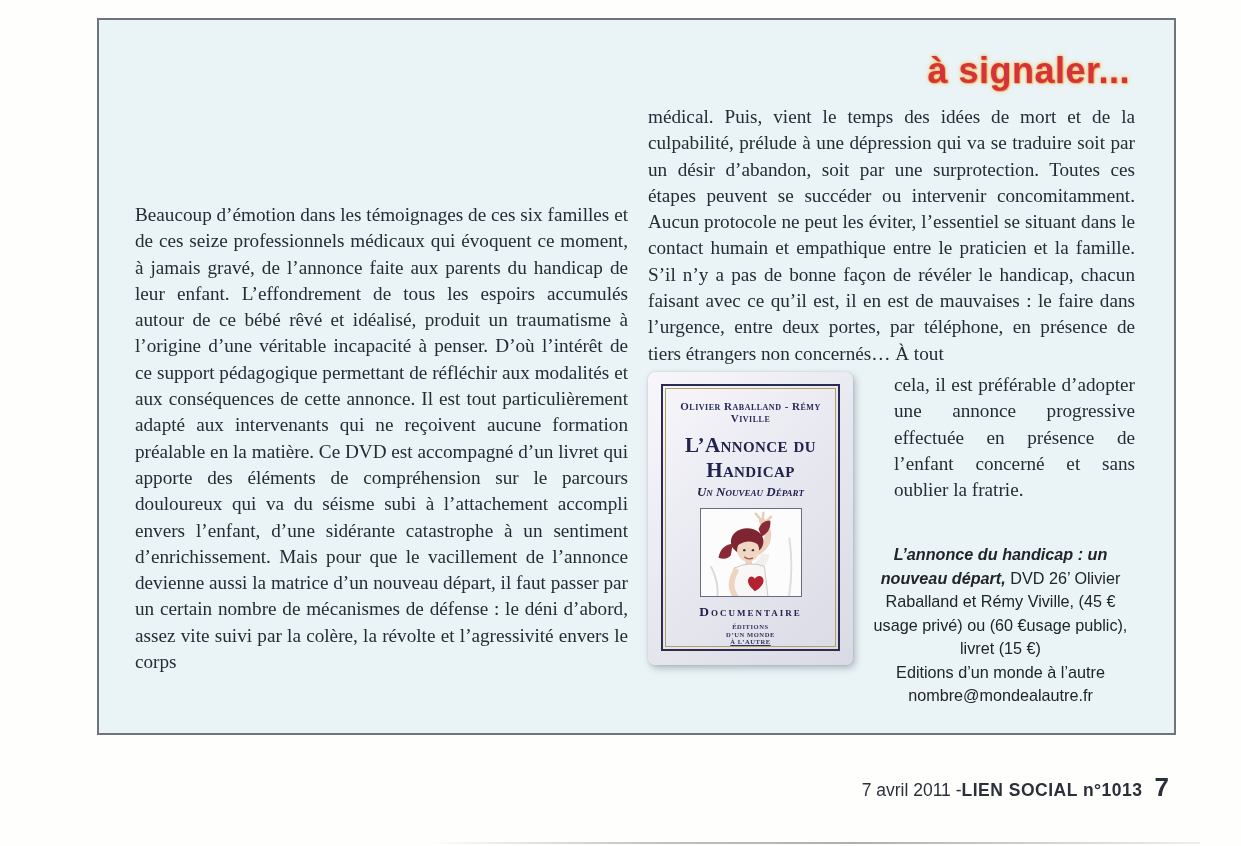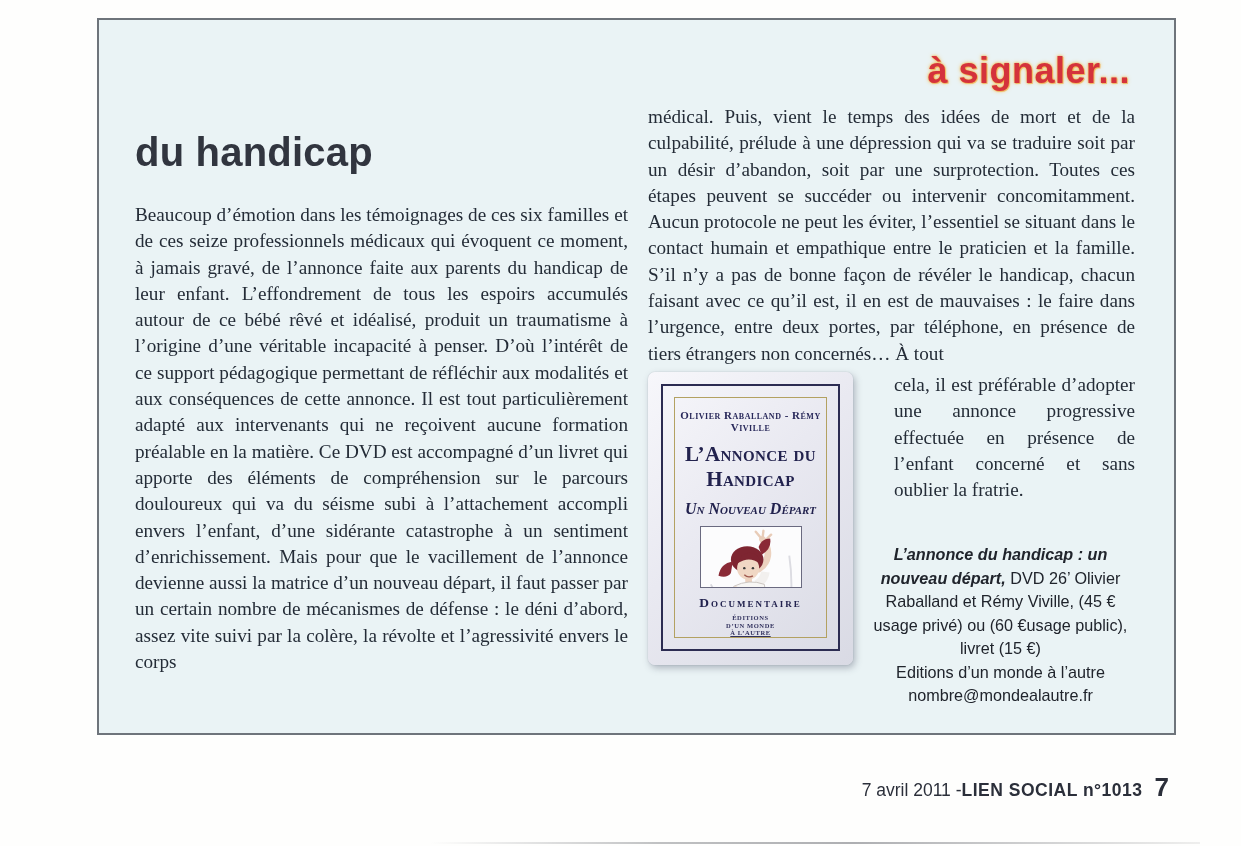"du handicap" span { html: <span>du handicap</span> -> none }
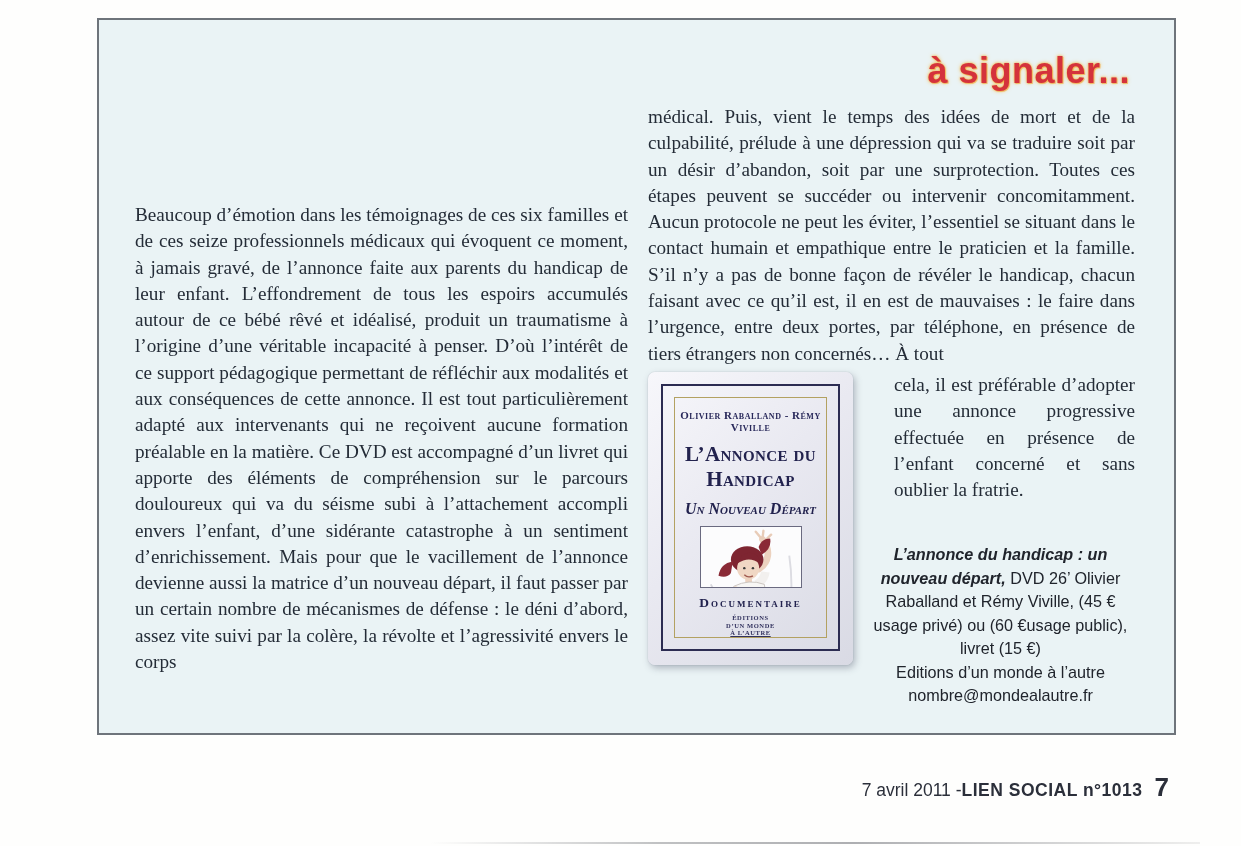"Olivier Raballand - Rémy Viville" .cover-frame { padding: 11px -> 2px }
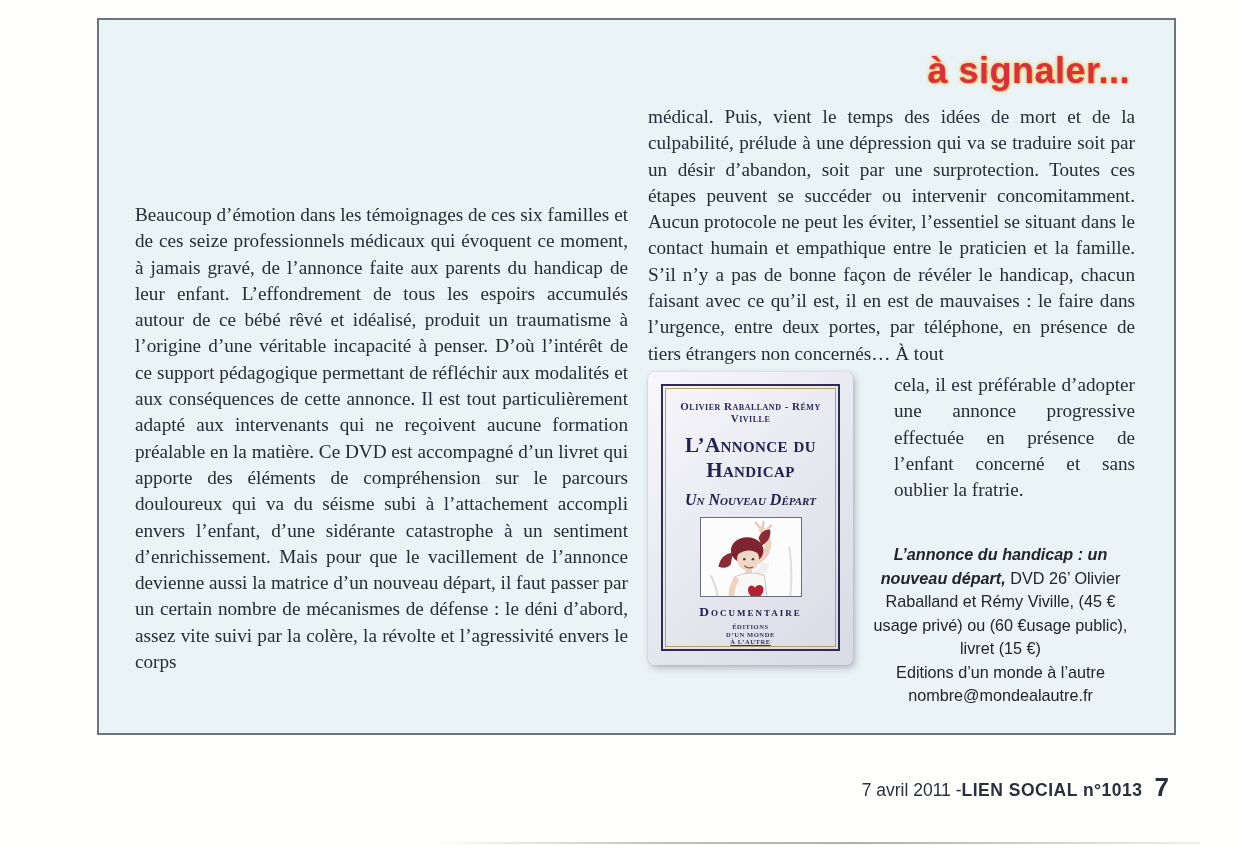"Un Nouveau Départ" .cover-subtitle { font-size: 16px -> 13px; margin-top: 8px -> 1px }
